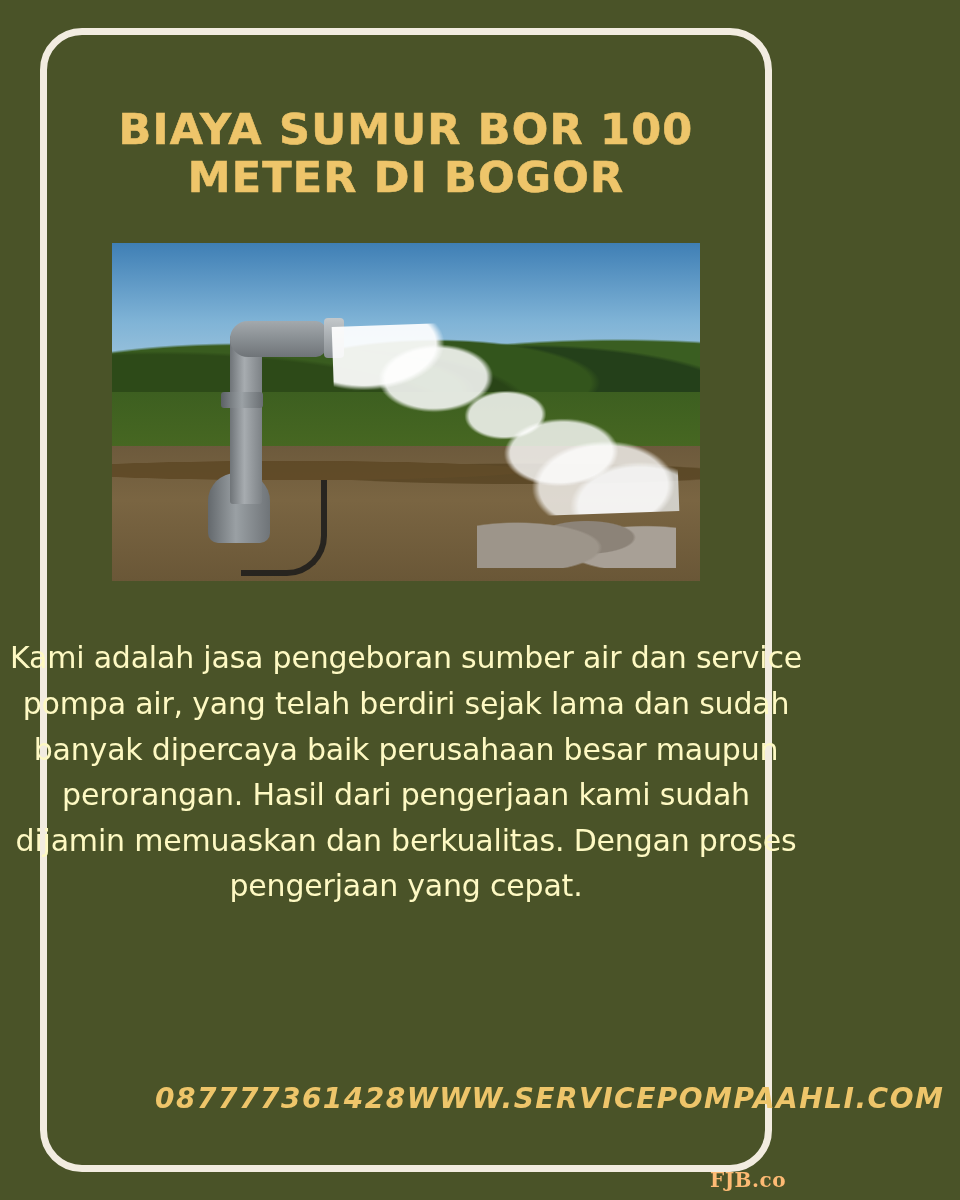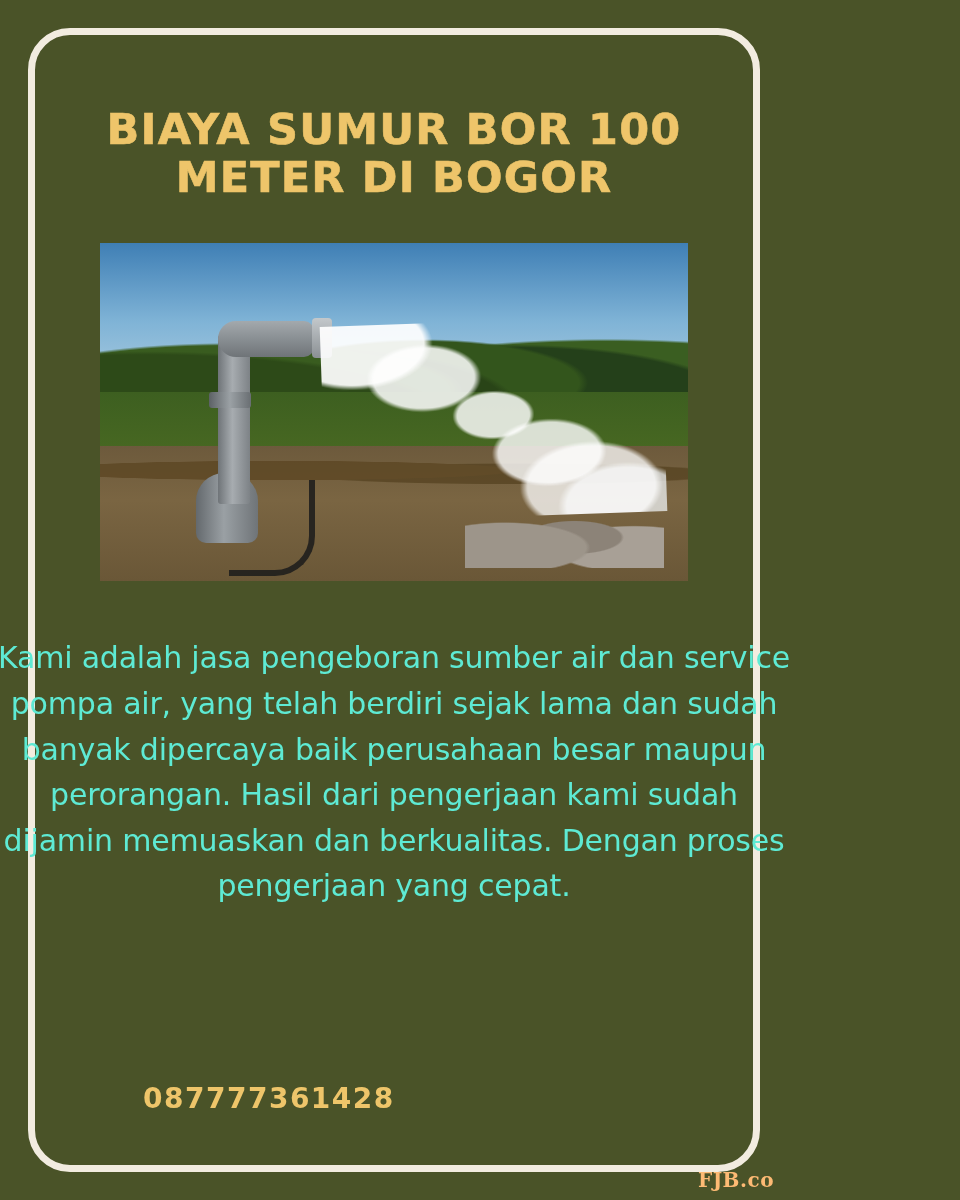"BIAYA SUMUR BOR 100 METER" .poster { left: 0 -> 12px }
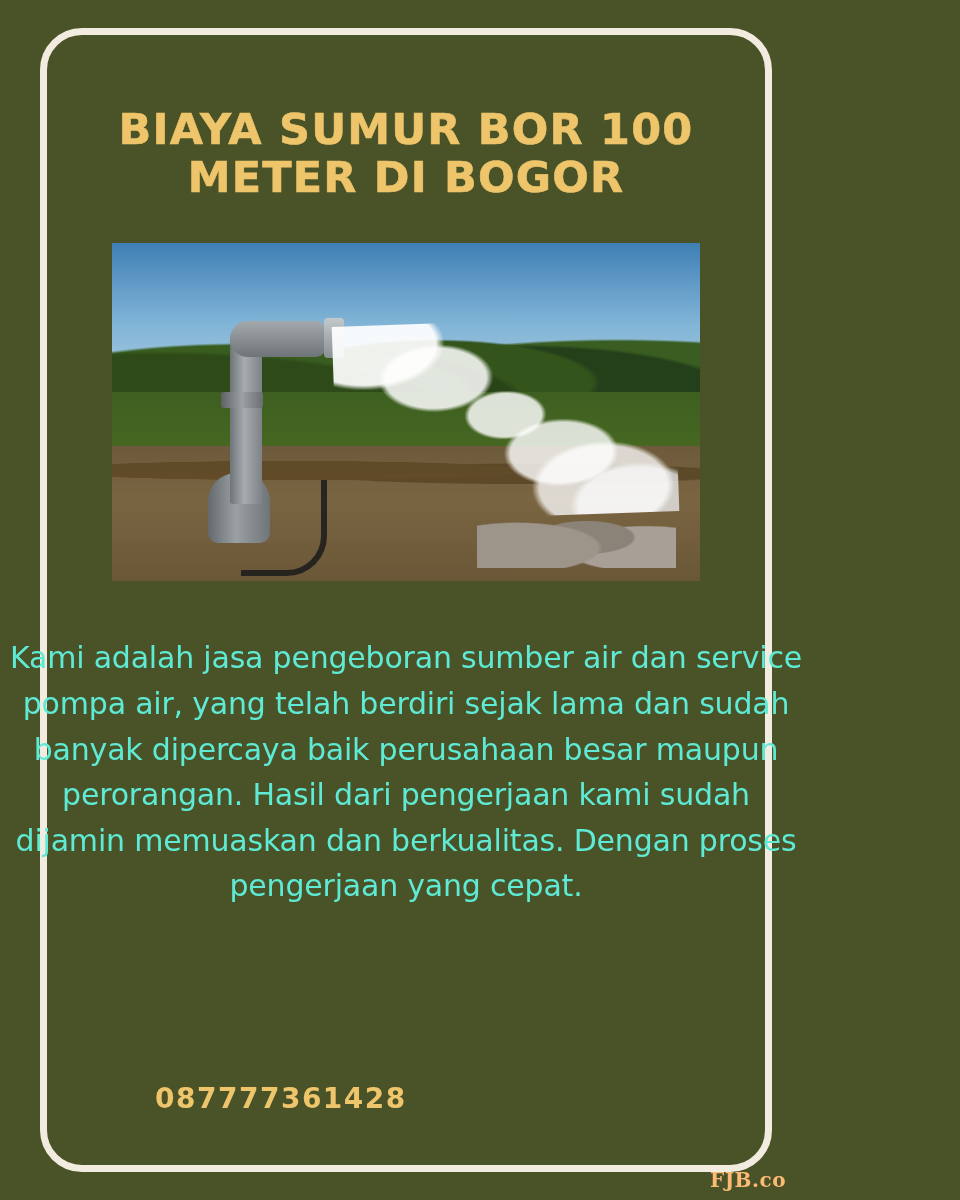"Kami adalah jasa pengeboran sumber" .body-text { color: #5eead4 -> #fef9c3 }
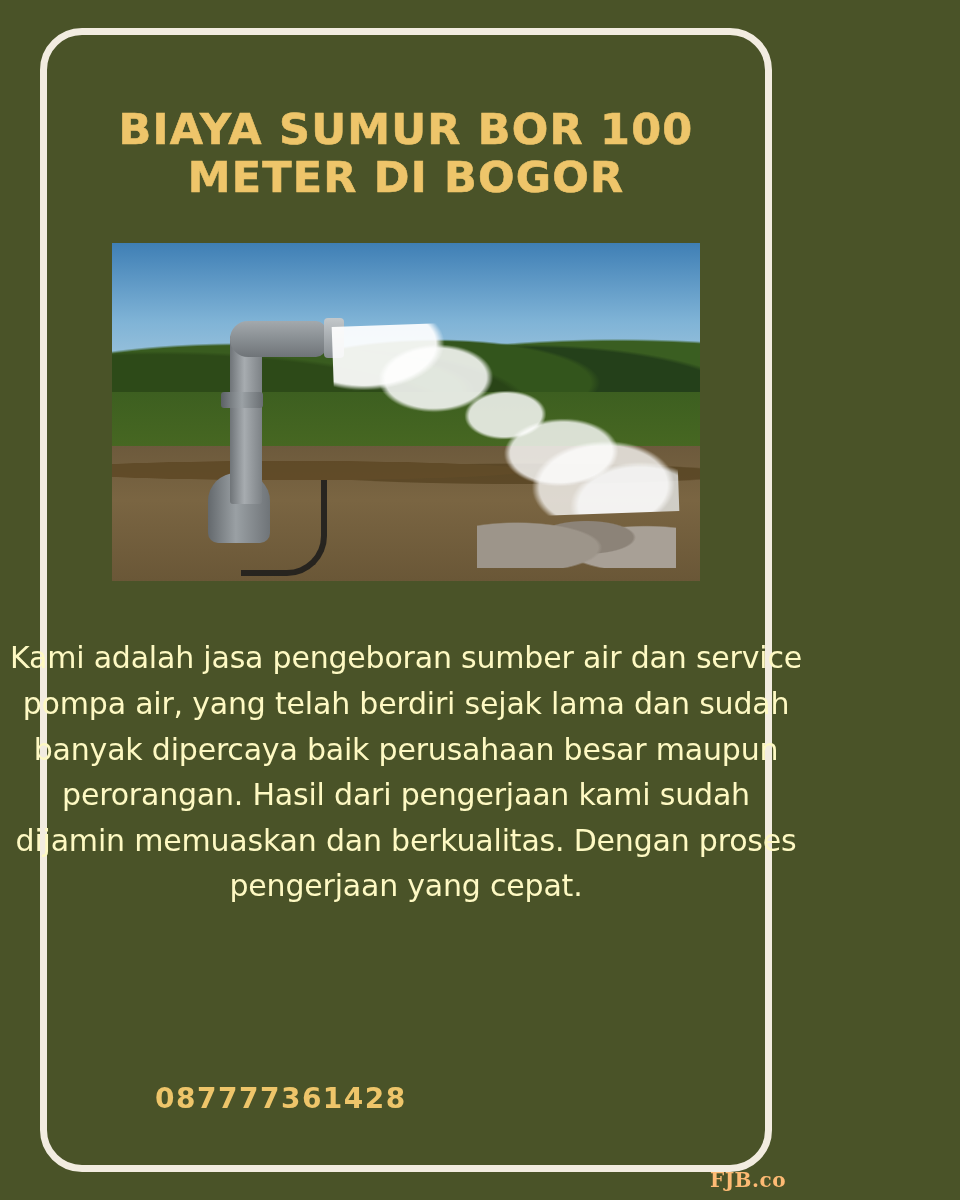"087777361428" .footer { font-style: none -> italic }
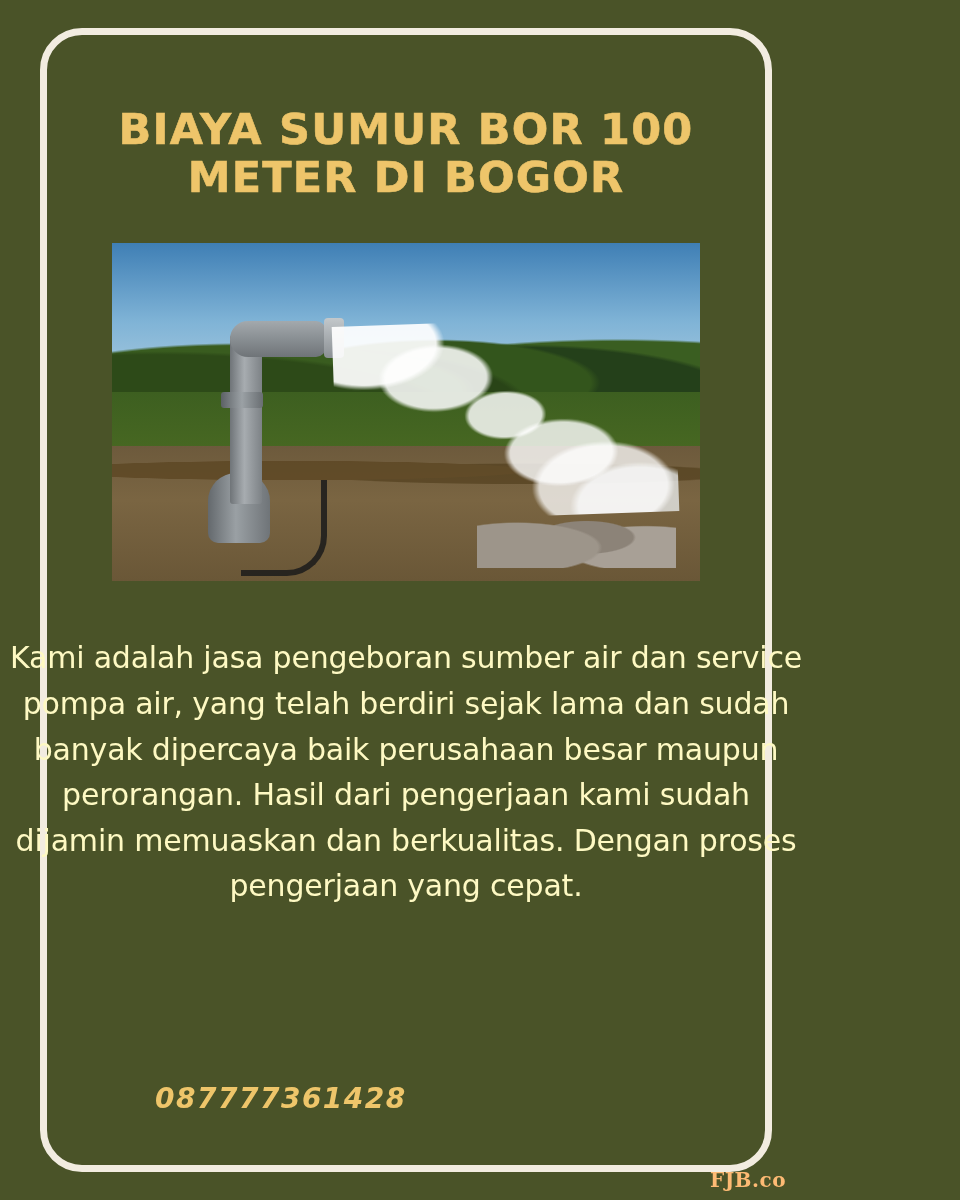"WWW.SERVICEPOMPAAHLI.COM" span.footer-site { html: none -> <span>WWW.SERVICEPOMPAAHLI.COM</span> }
